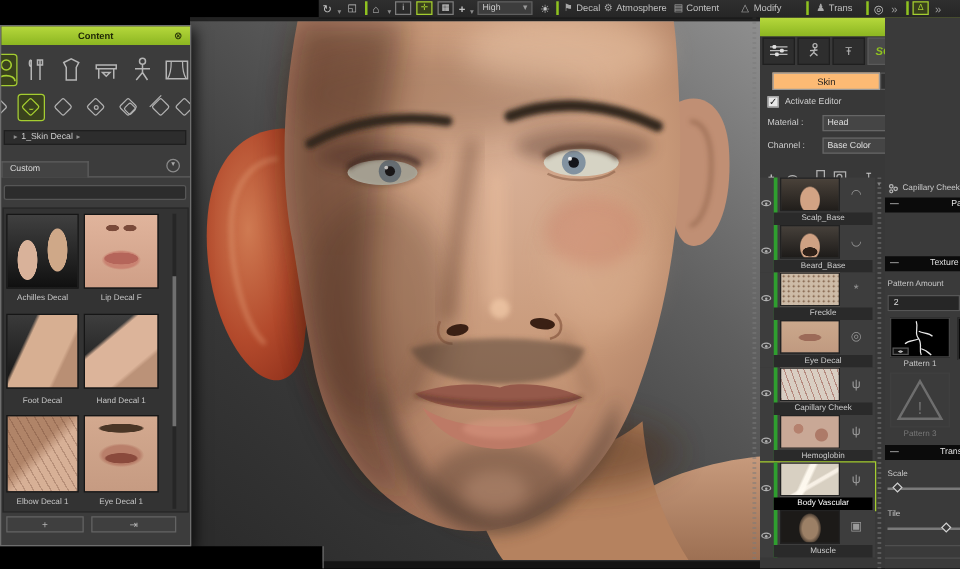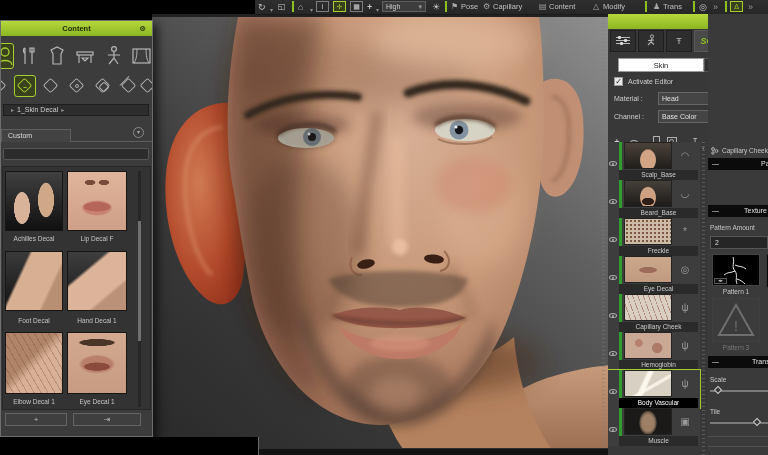"Pose" span.seclab { text: Pose -> Decal }
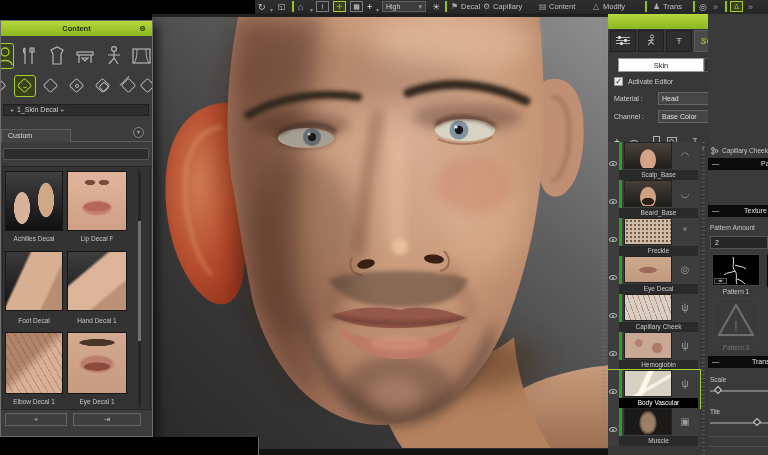"Capillary" span.seclab { text: Capillary -> Atmosphere }
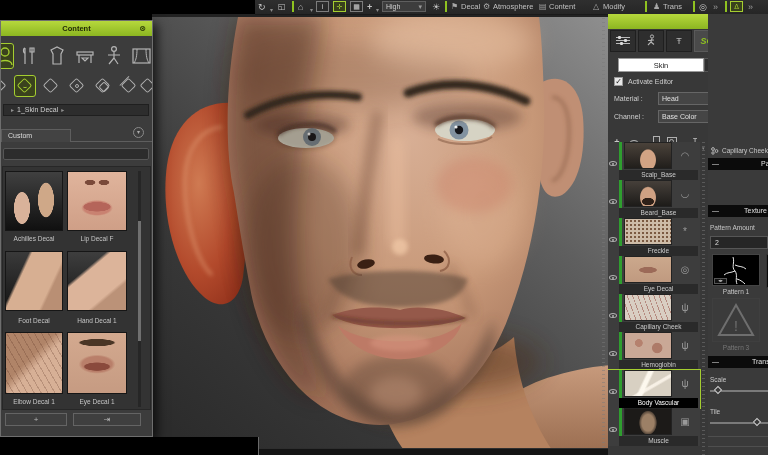"Skin" div.skinTab { background: #ffffff -> #fdba74 }
